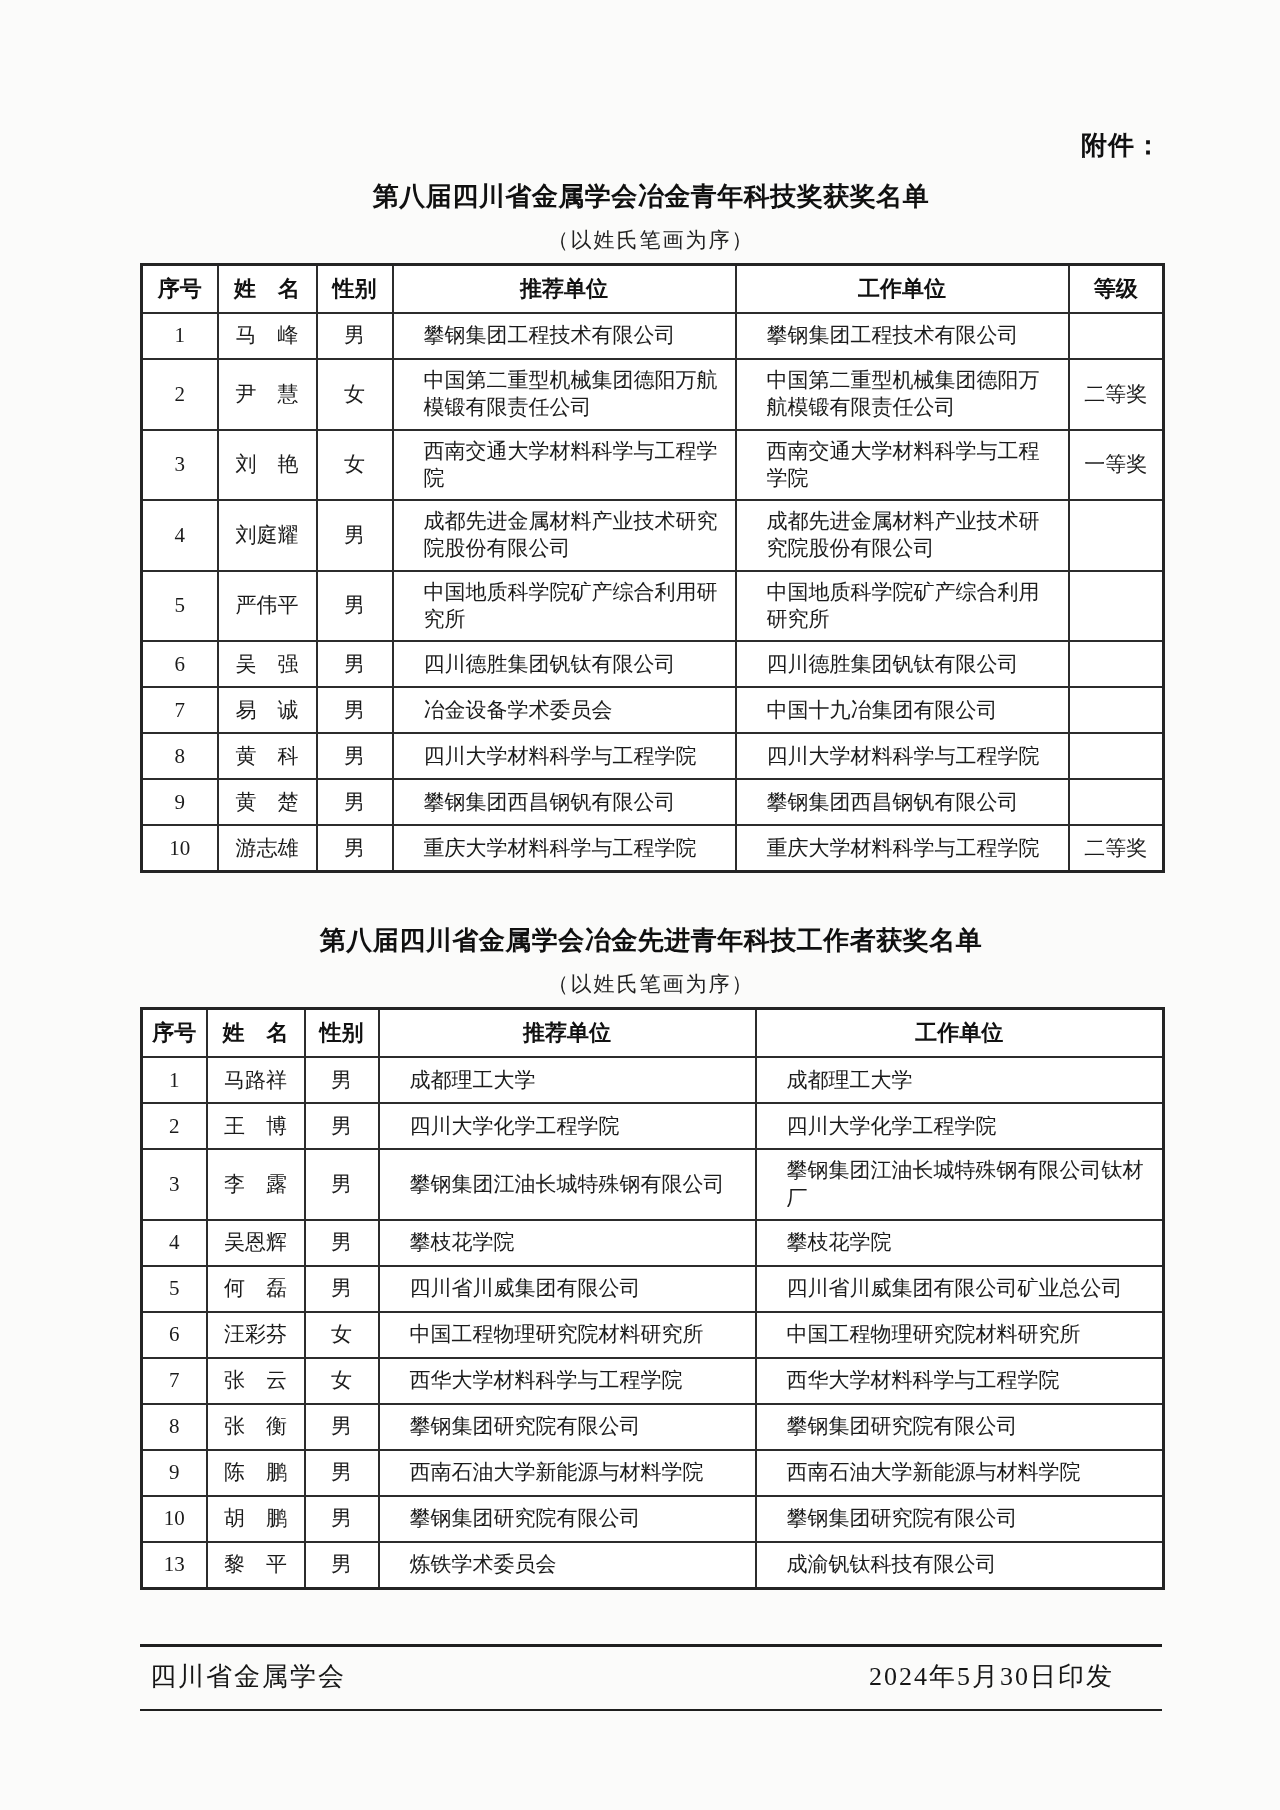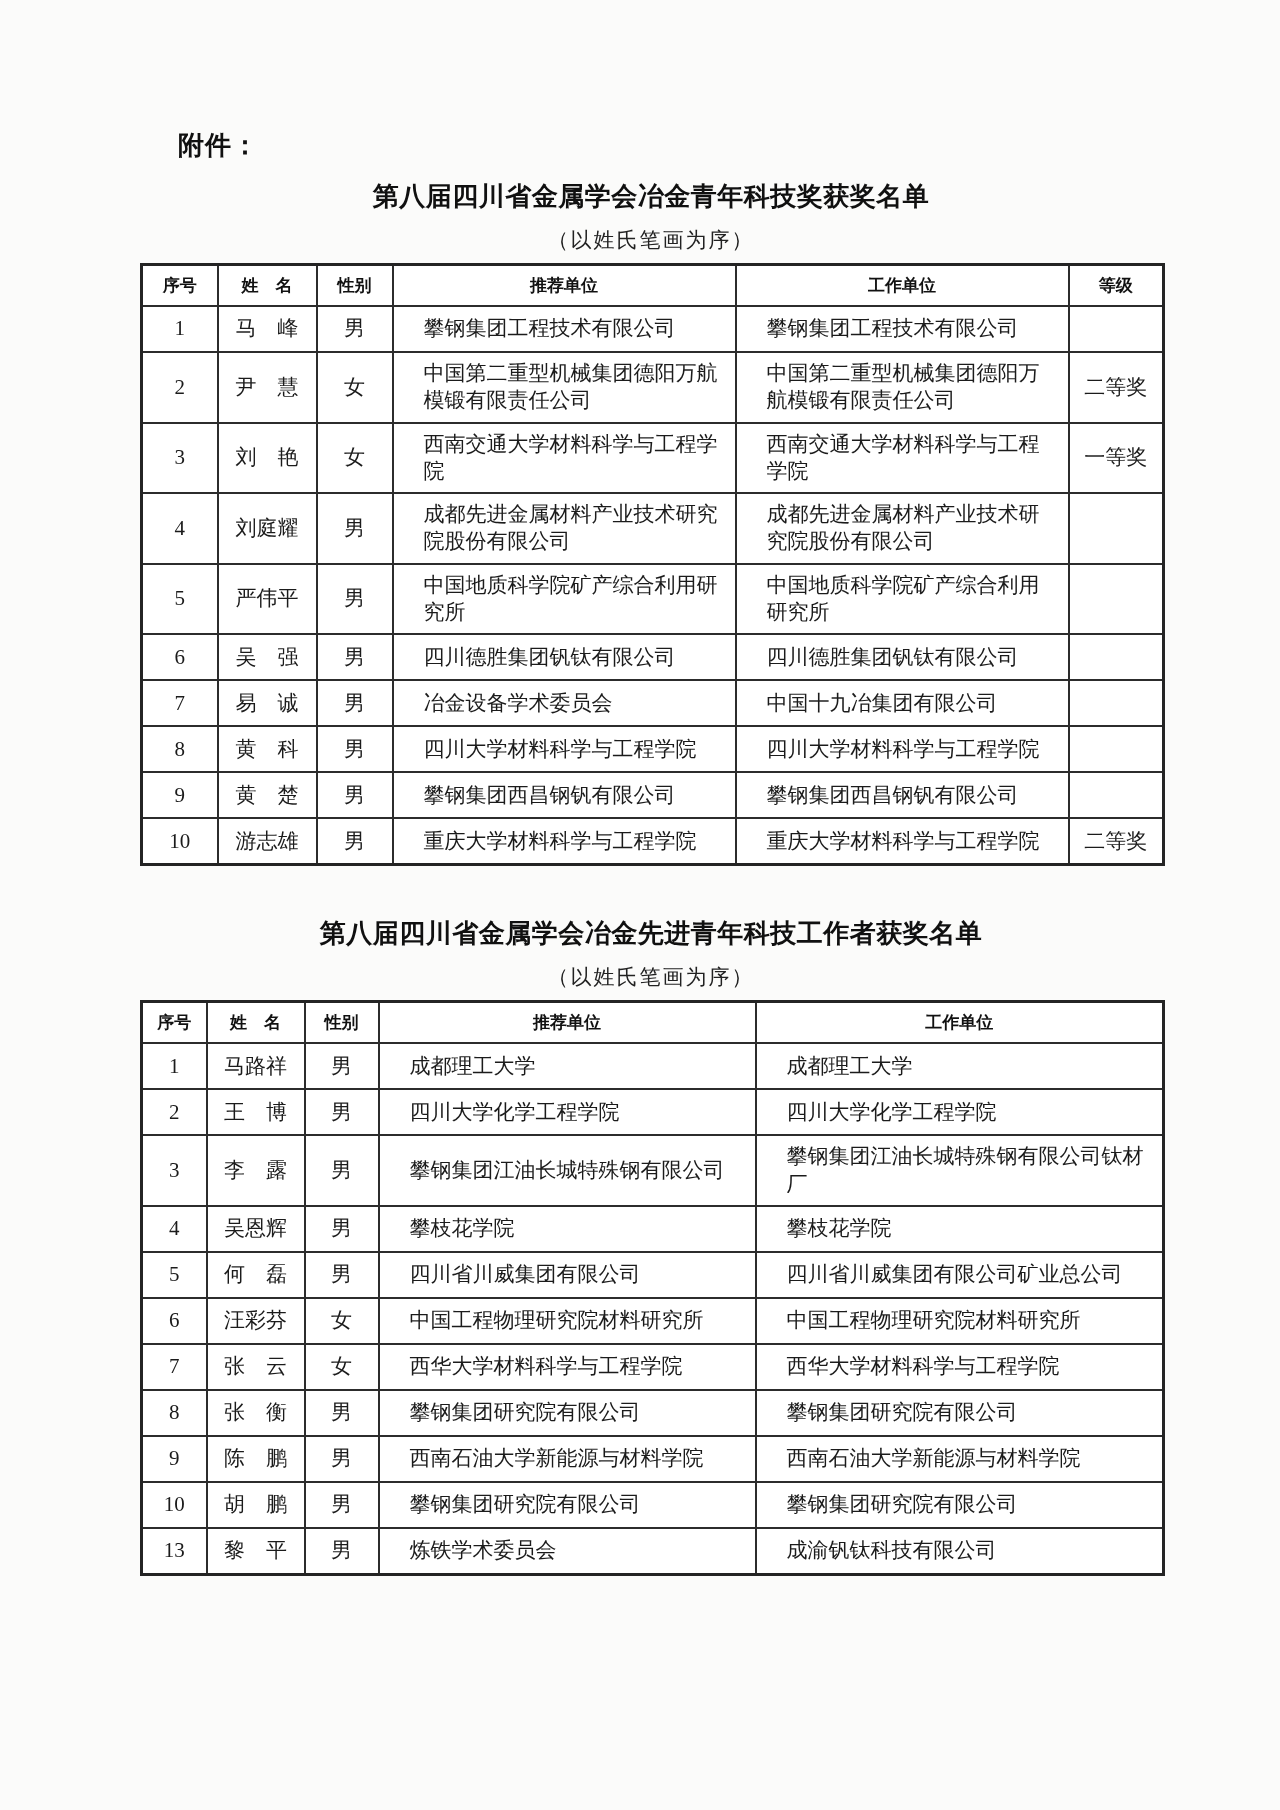"附件：" .attachment { text-align: none -> right }
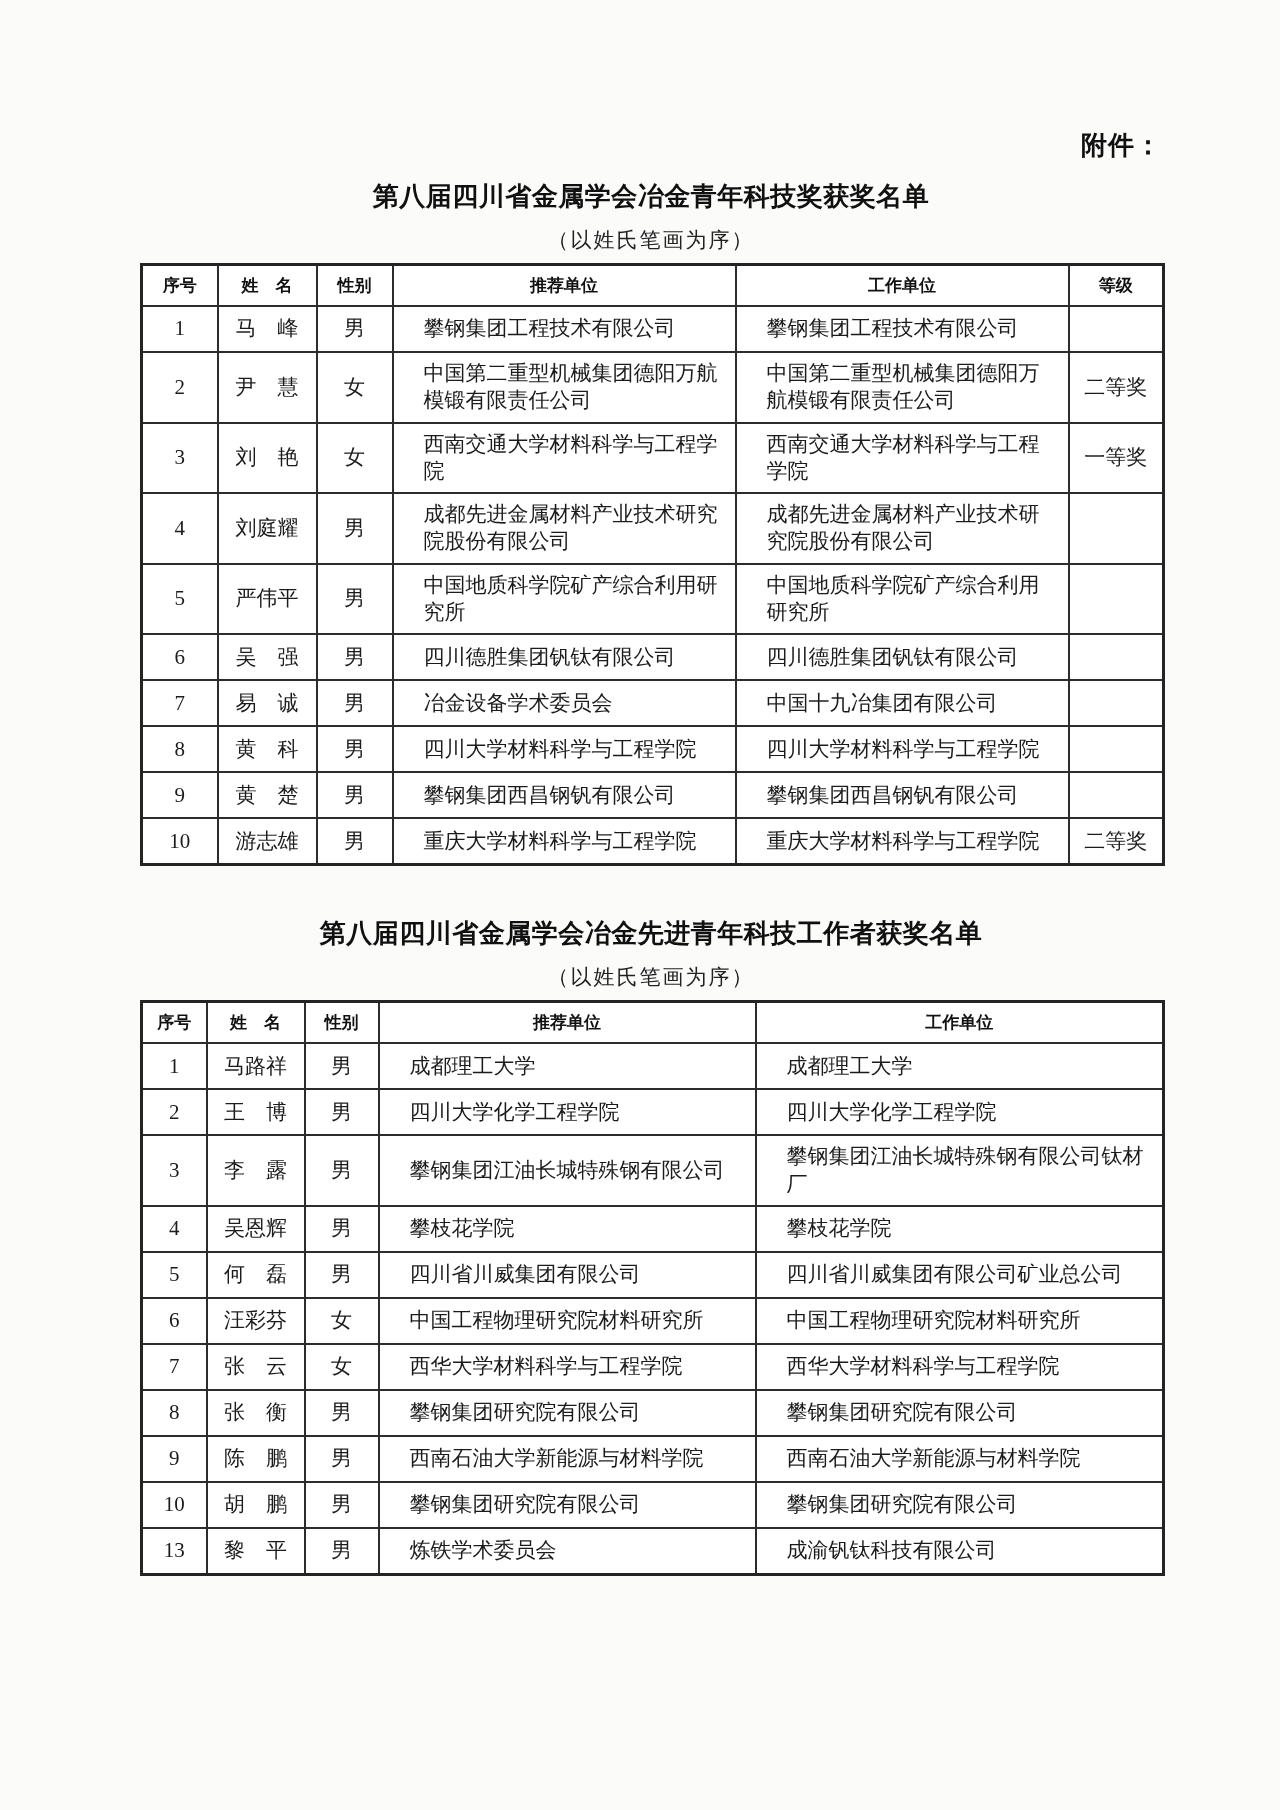"序号" table.award th { font-size: 17px -> 22px }
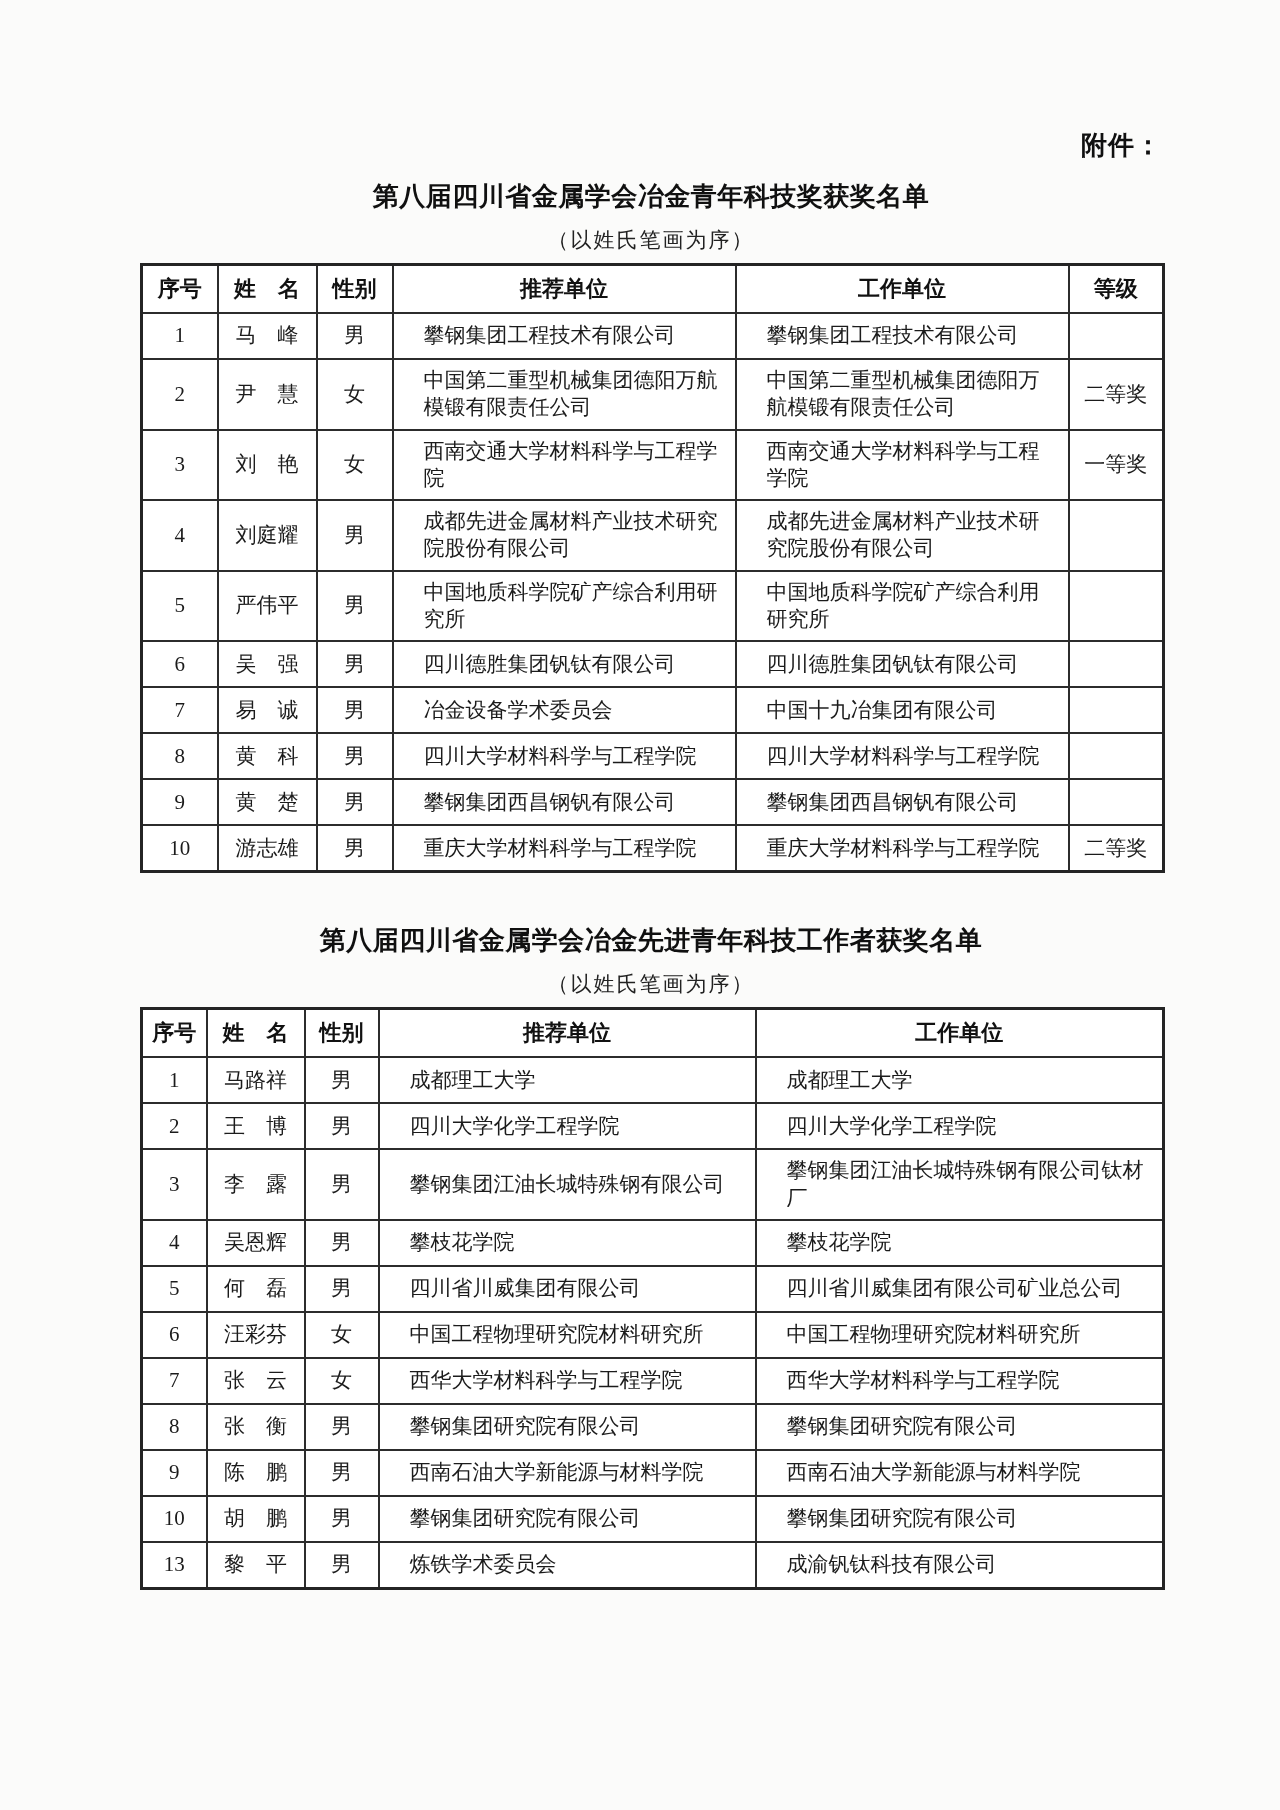"四川省金属学会" footer.doc-footer { html: none -> <footer> <span>四川省金属学会</span> <span>2024年5月30日印发</span> </footer> }
